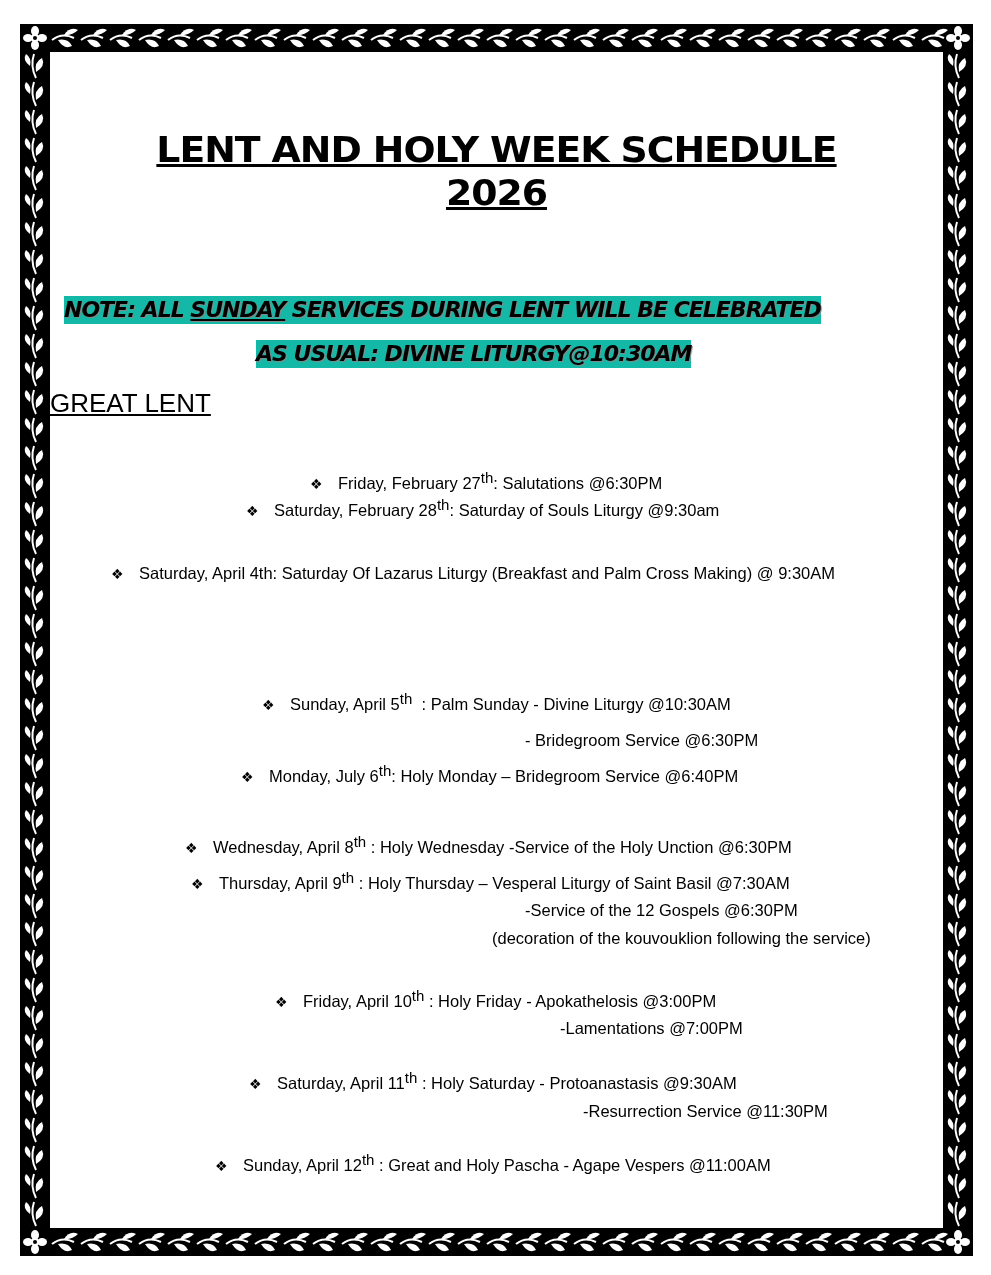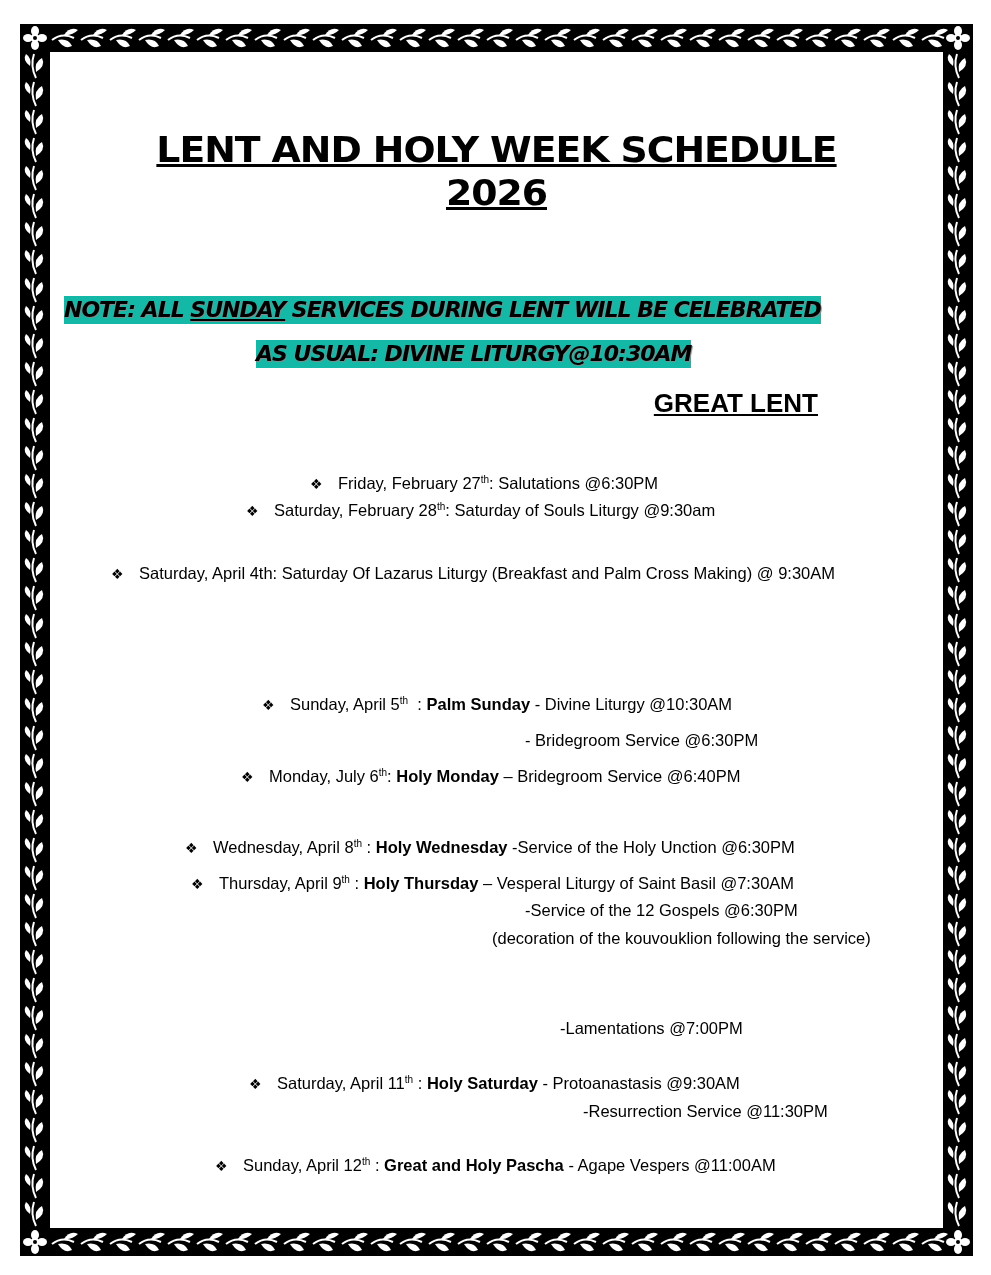"GREAT LENT" .section-head { font-weight: bold -> normal; text-align: right -> left }
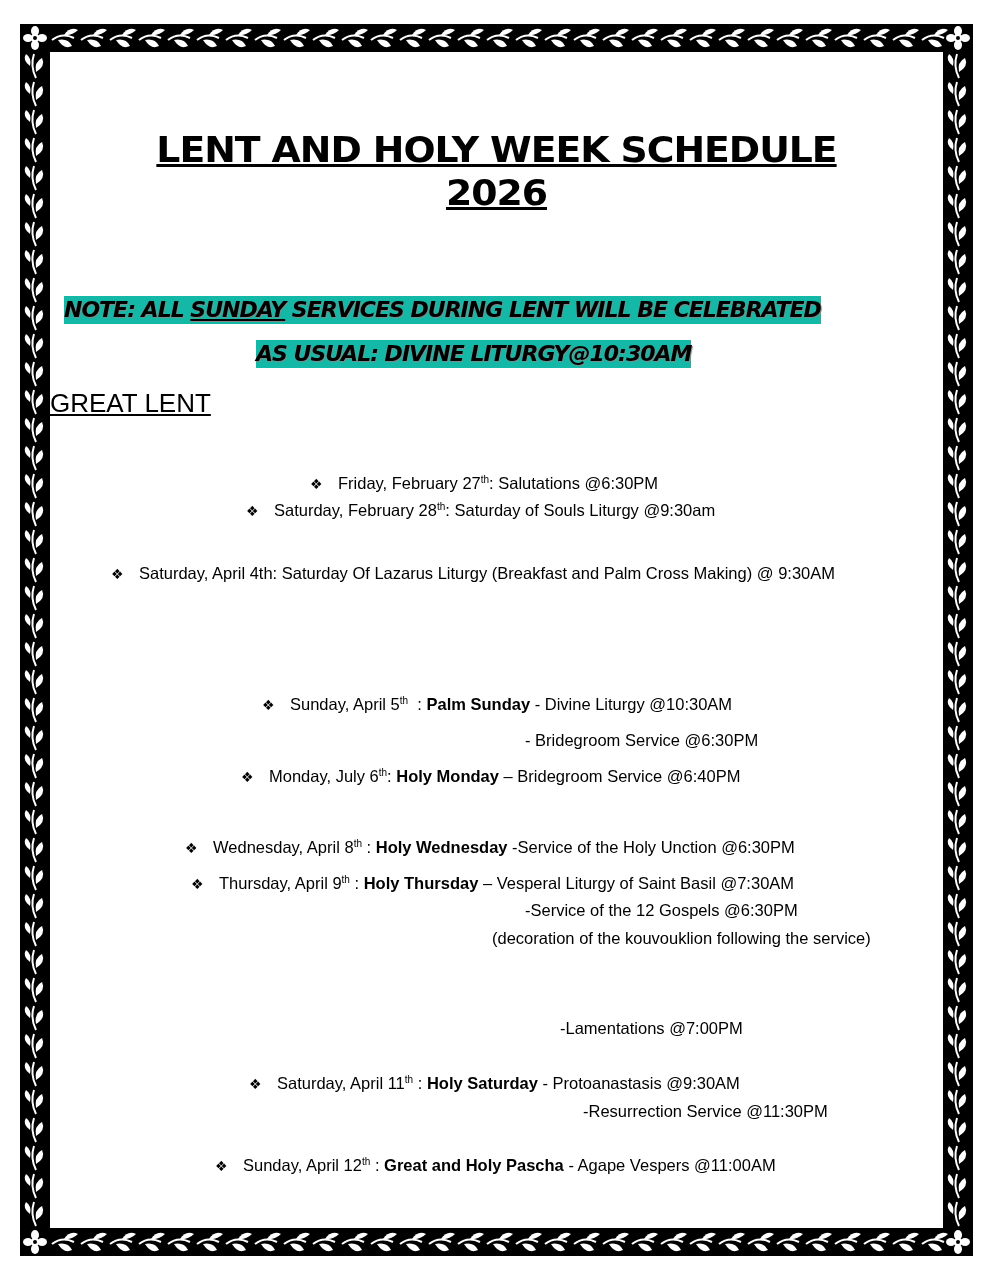"th" .line sup { font-size: 10px -> 15px }
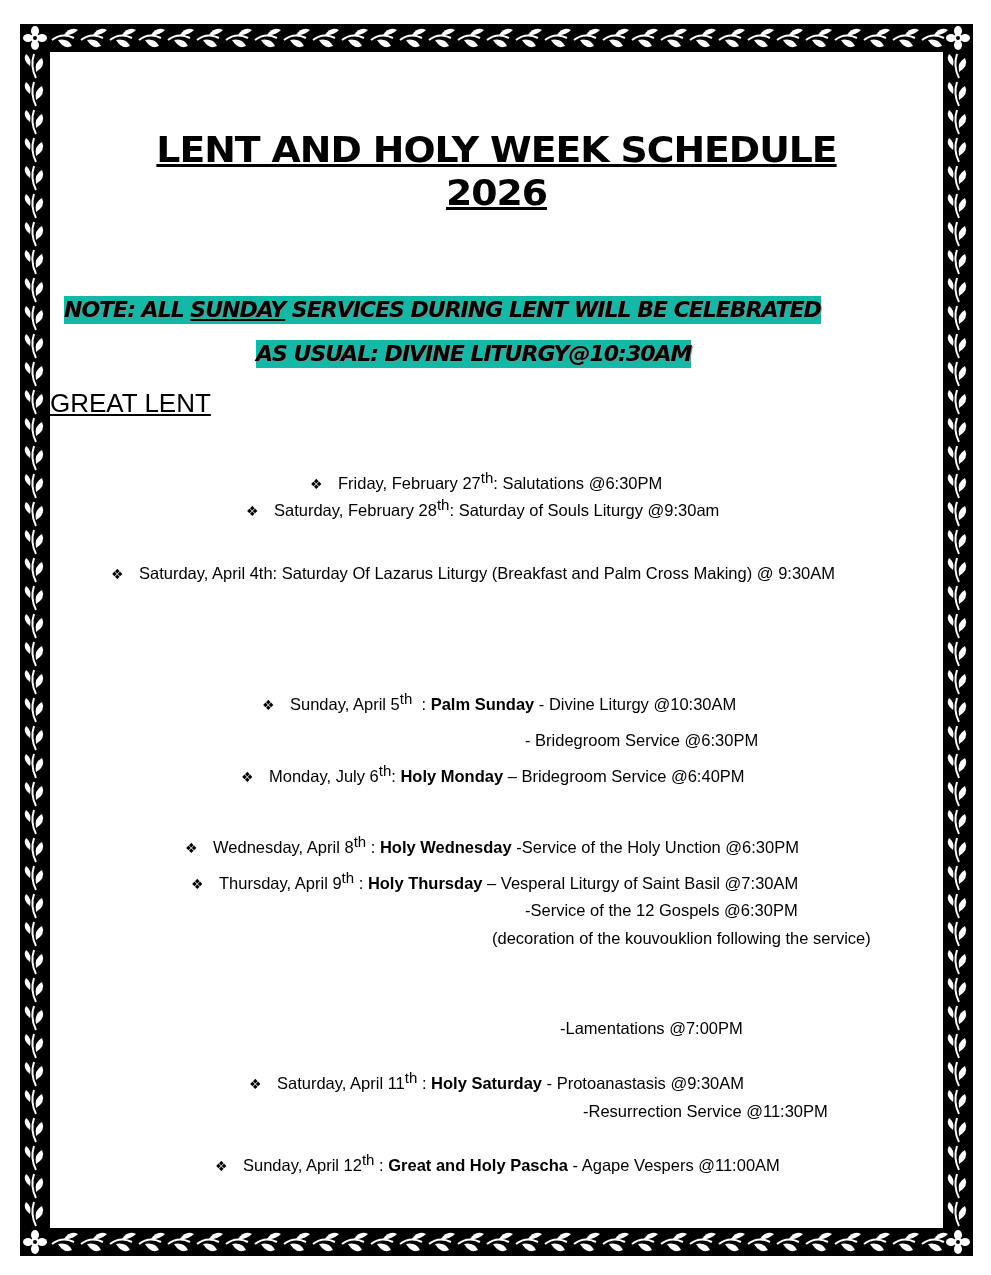"Palm Sunday" .line b { font-weight: bold -> normal }
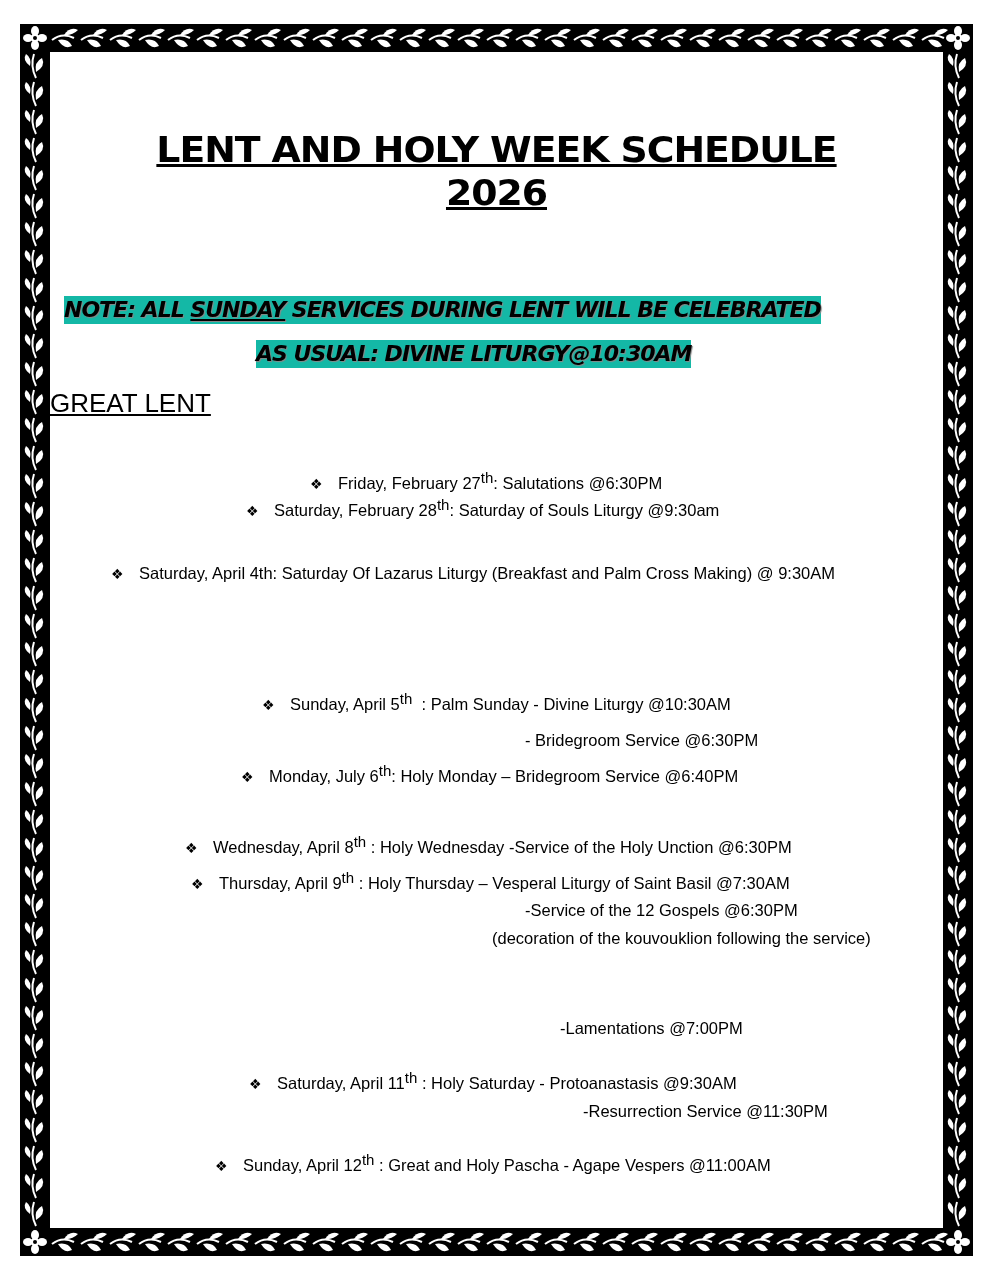"❖ Friday, April 10th :" div.line { html: none -> <div><span>❖</span><span>Friday, April 10</span><sup>th</sup><span> : </span><b>Holy Friday</b><span> - Apokathelosis @3:00PM</span></div> }
